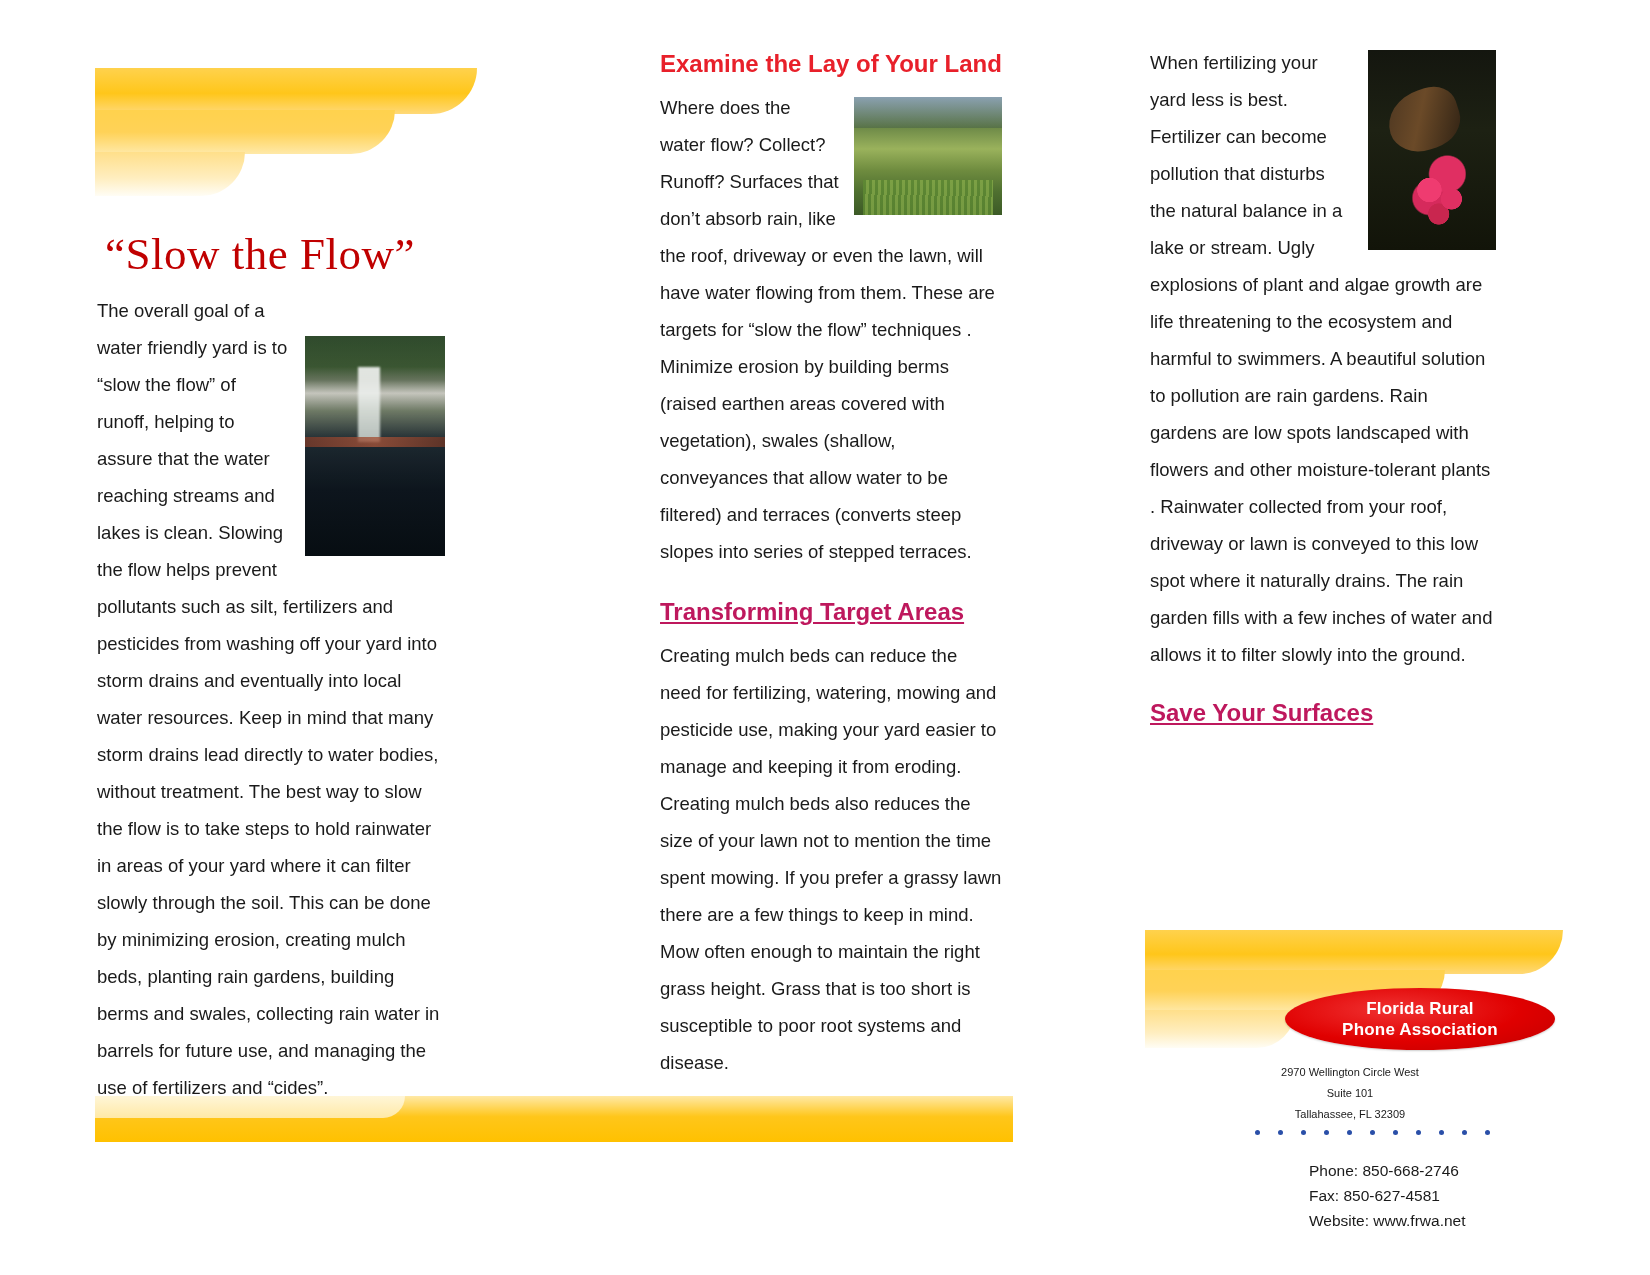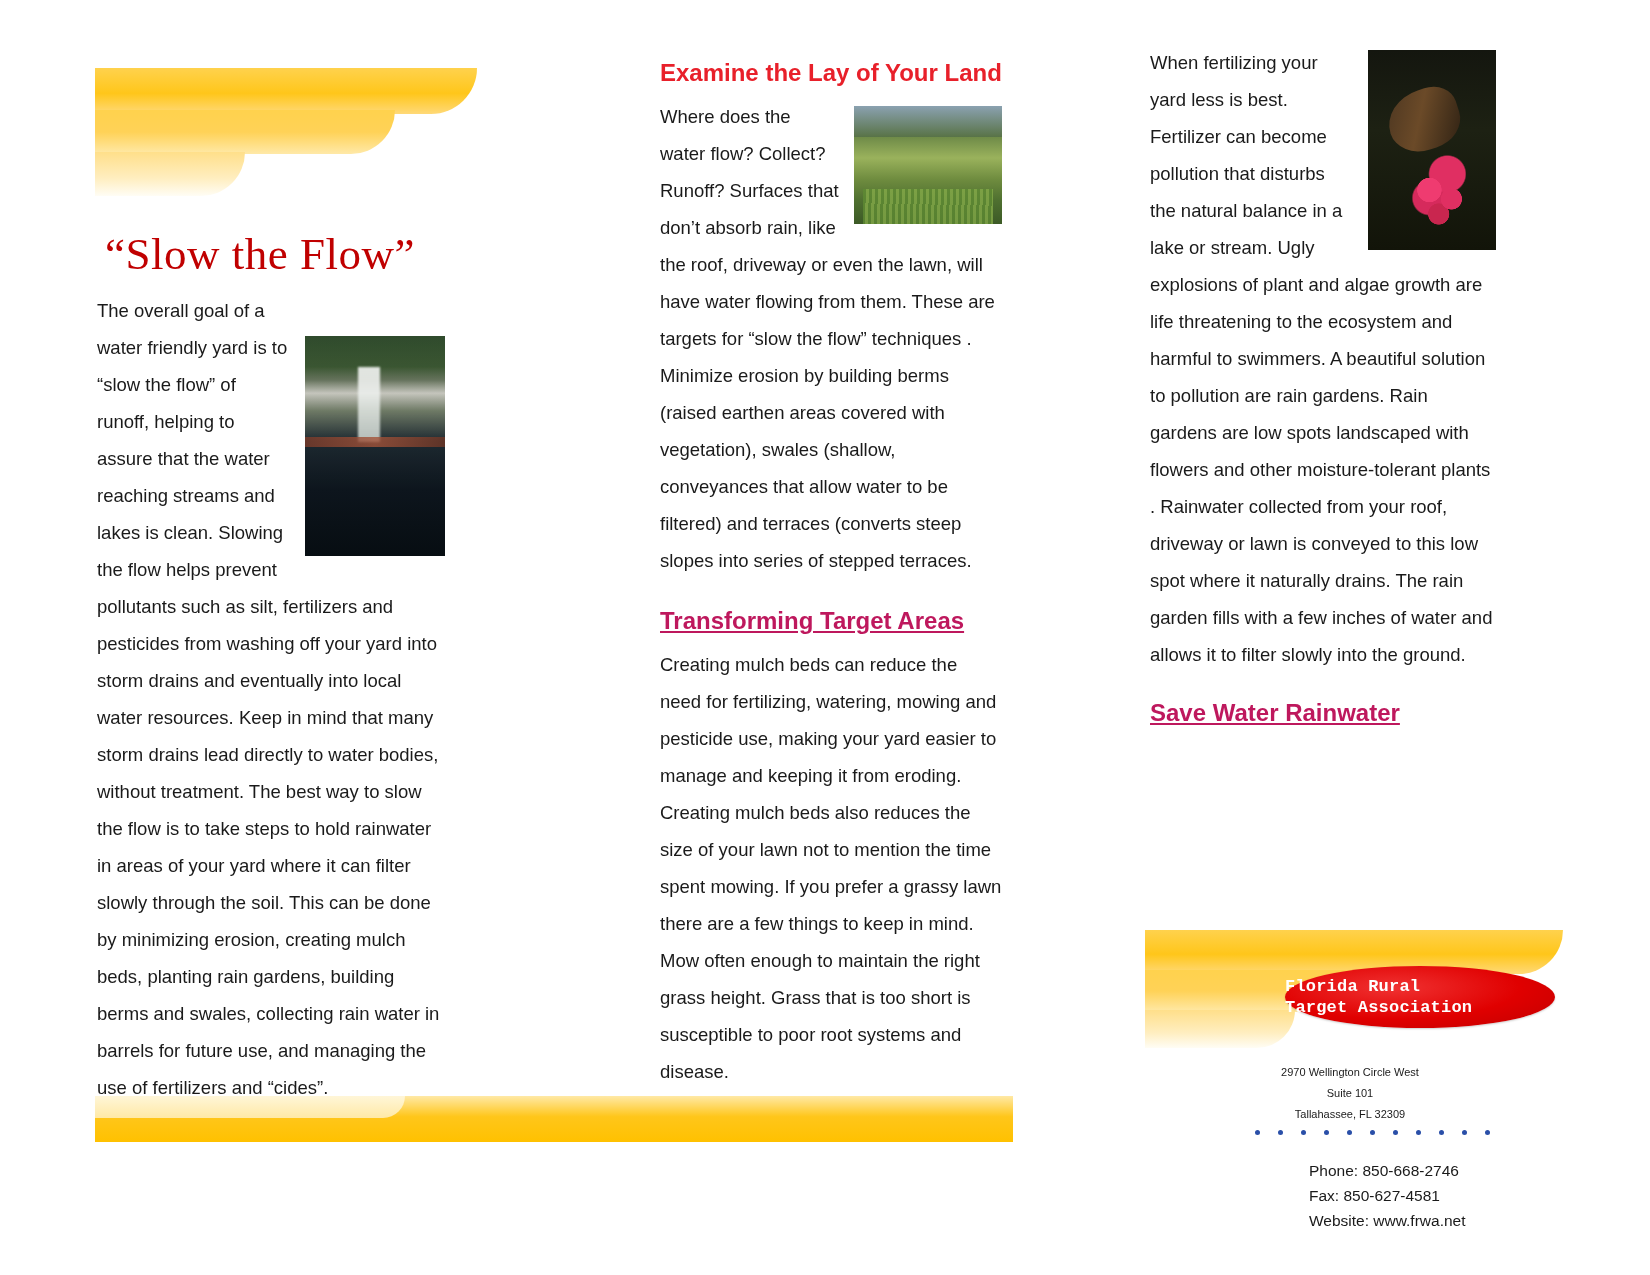"Examine the Lay of Your" .mid-body { margin-top: 9px -> none }
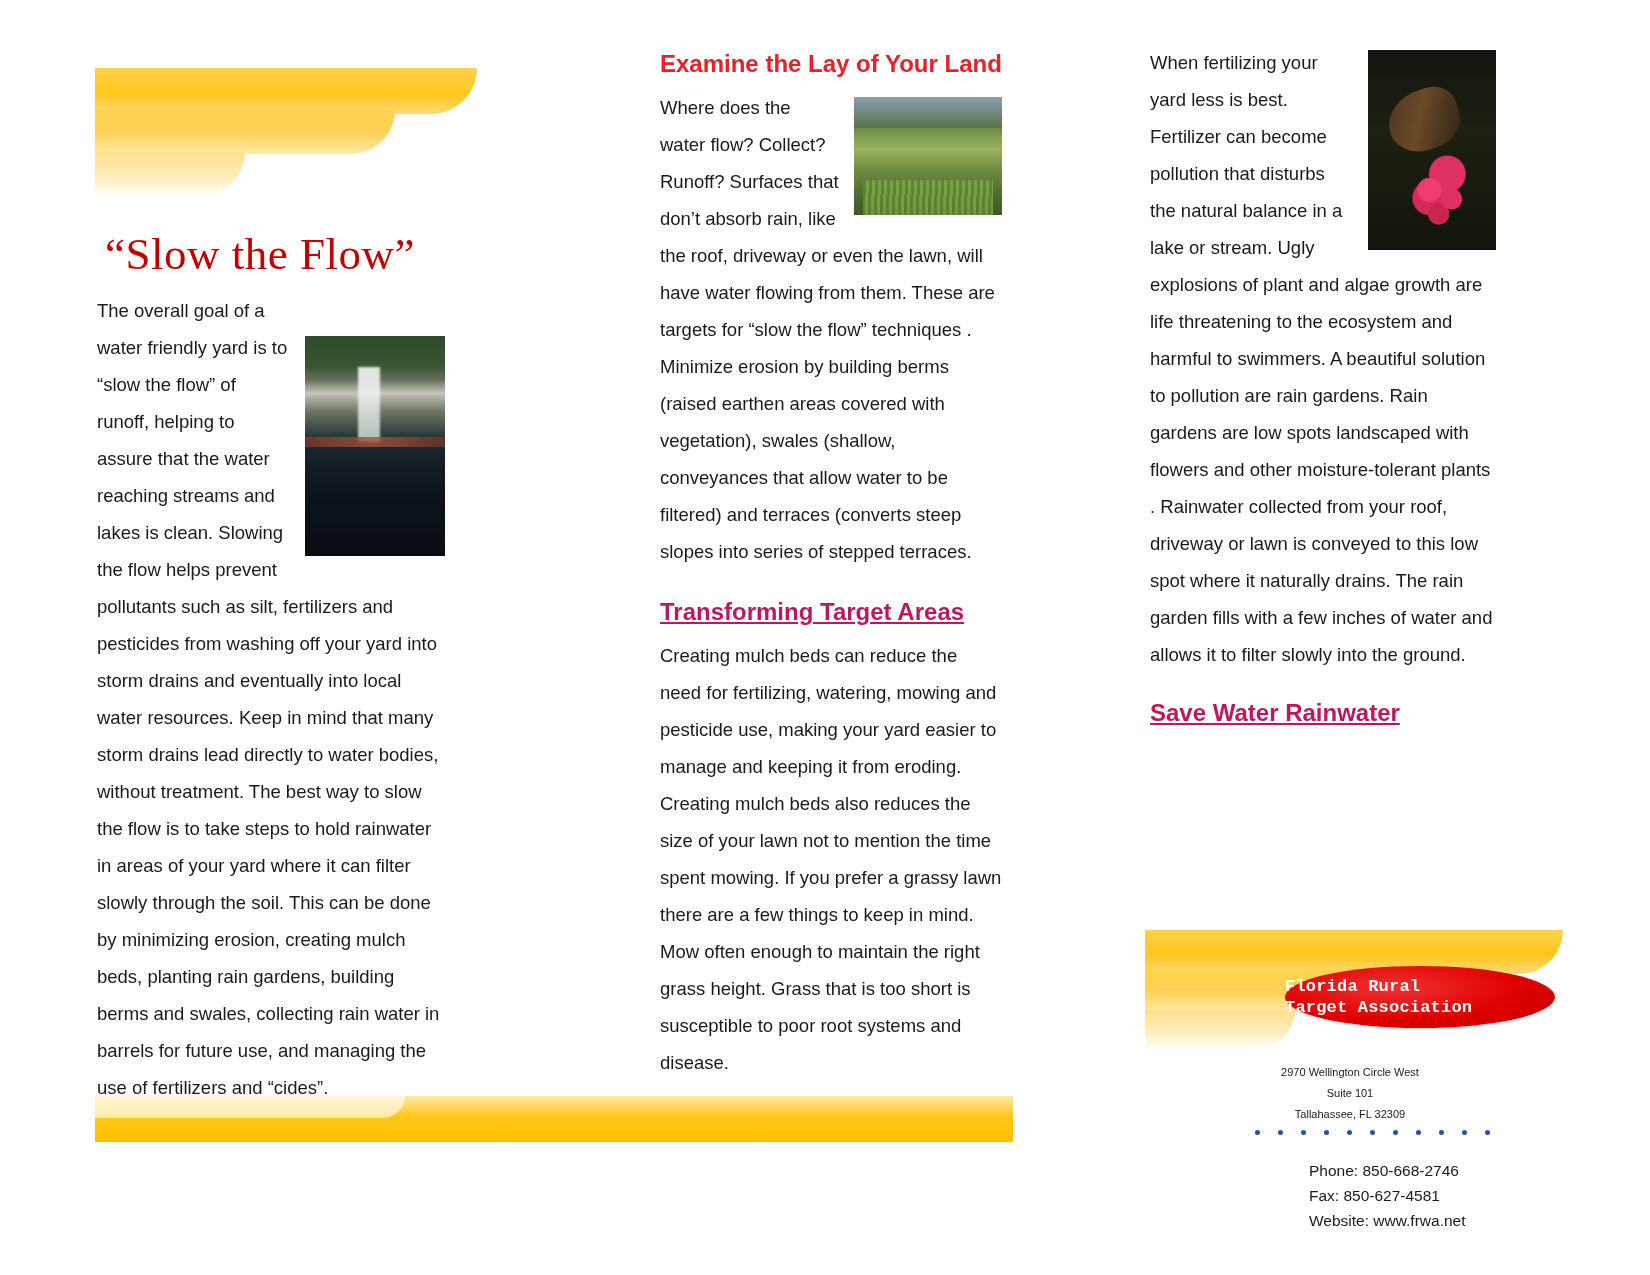"Save Water Rainwater" h2.head { text: Water Rainwater -> Your Surfaces }
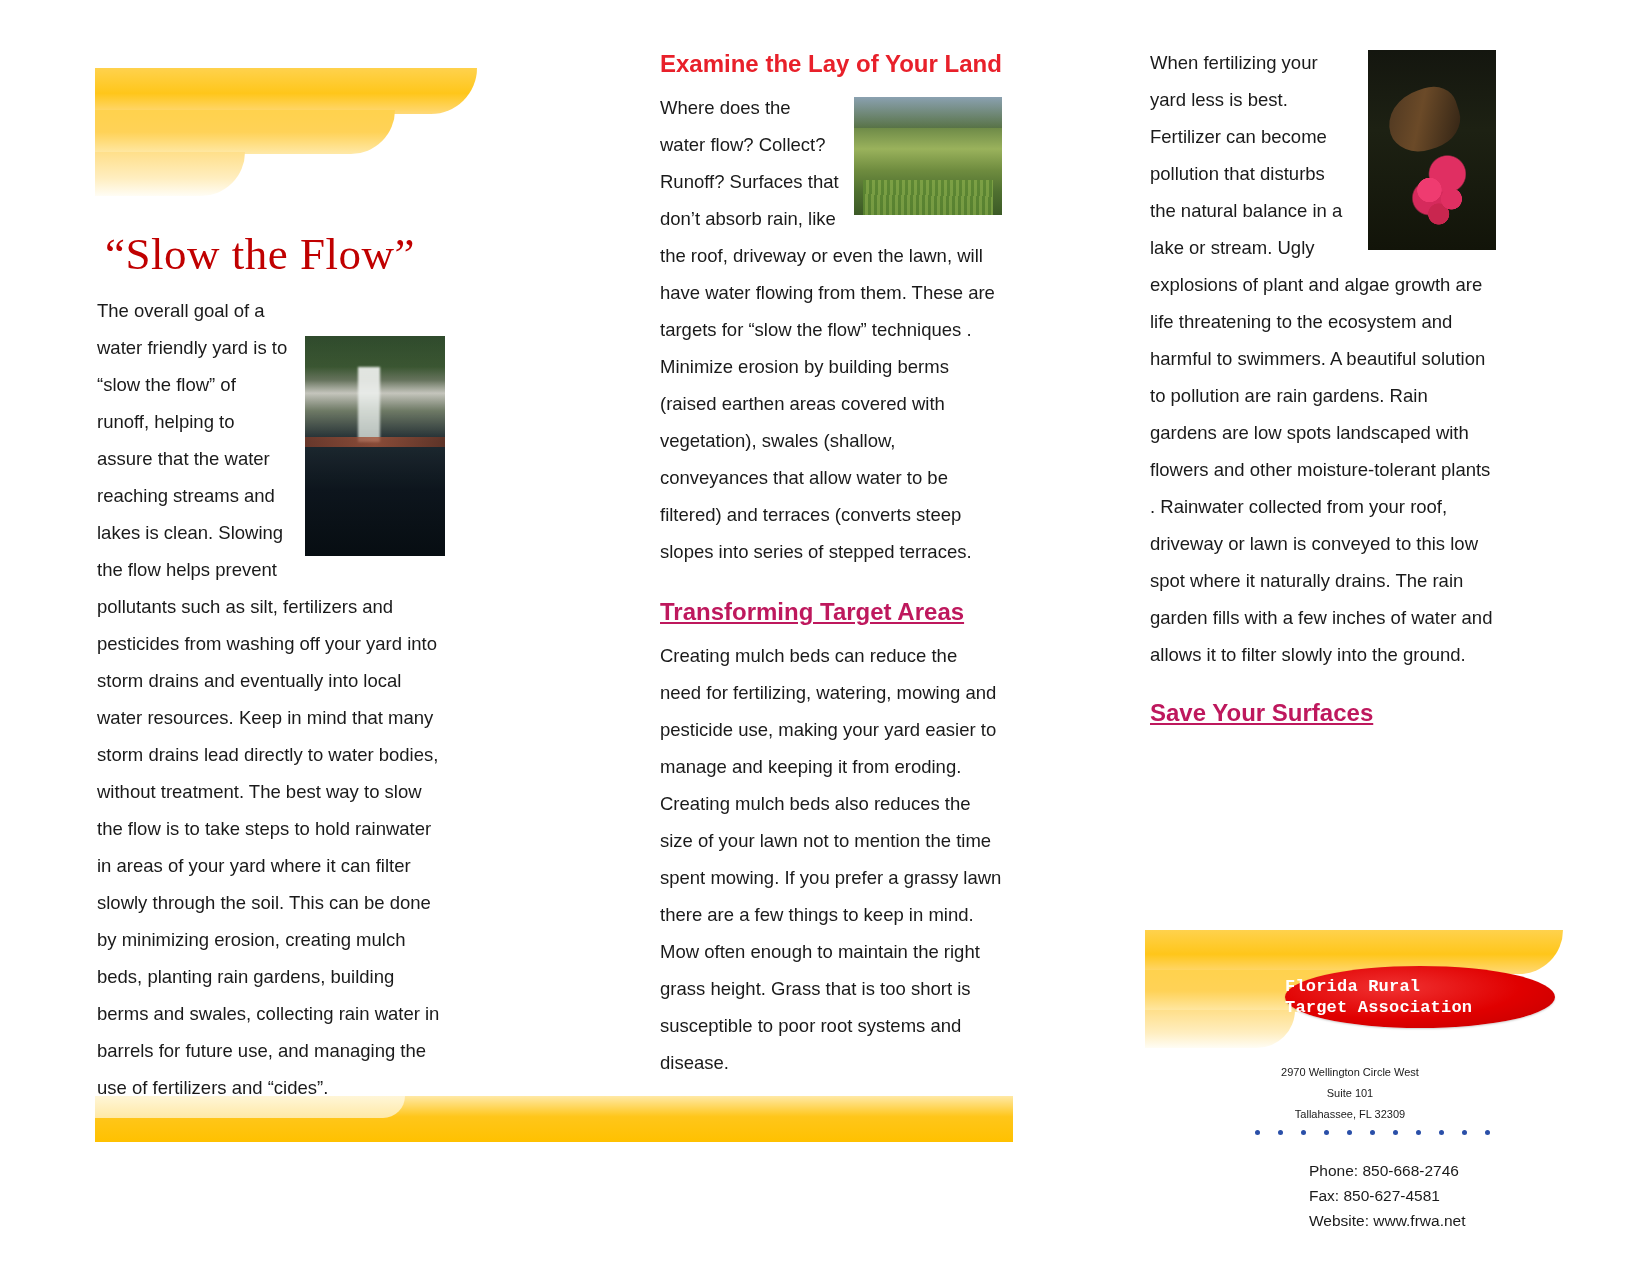"Florida Rural" .logo-ellipse { align-items: flex-start -> center; font-family: Liberation Mono, monospace -> none; top: 966px -> 988px }
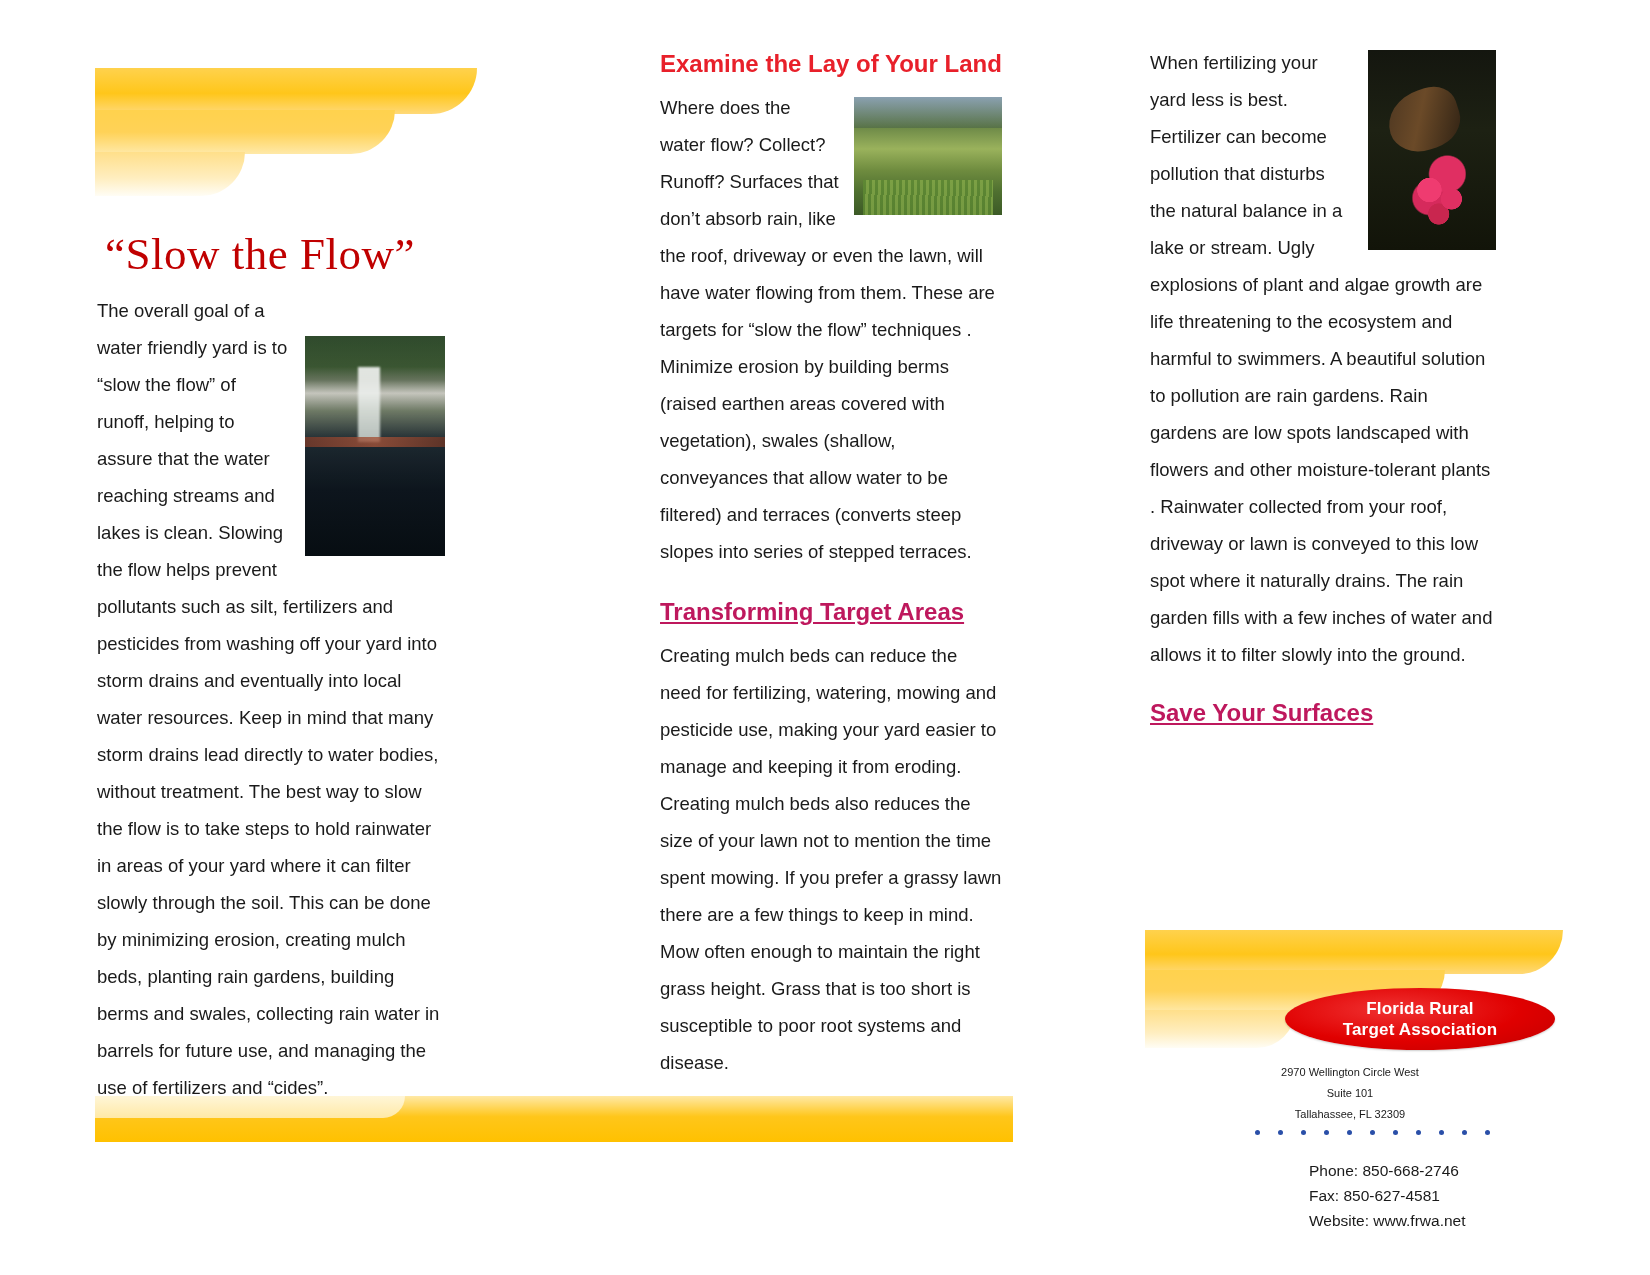"Target Association" span { text: Target -> Phone }
